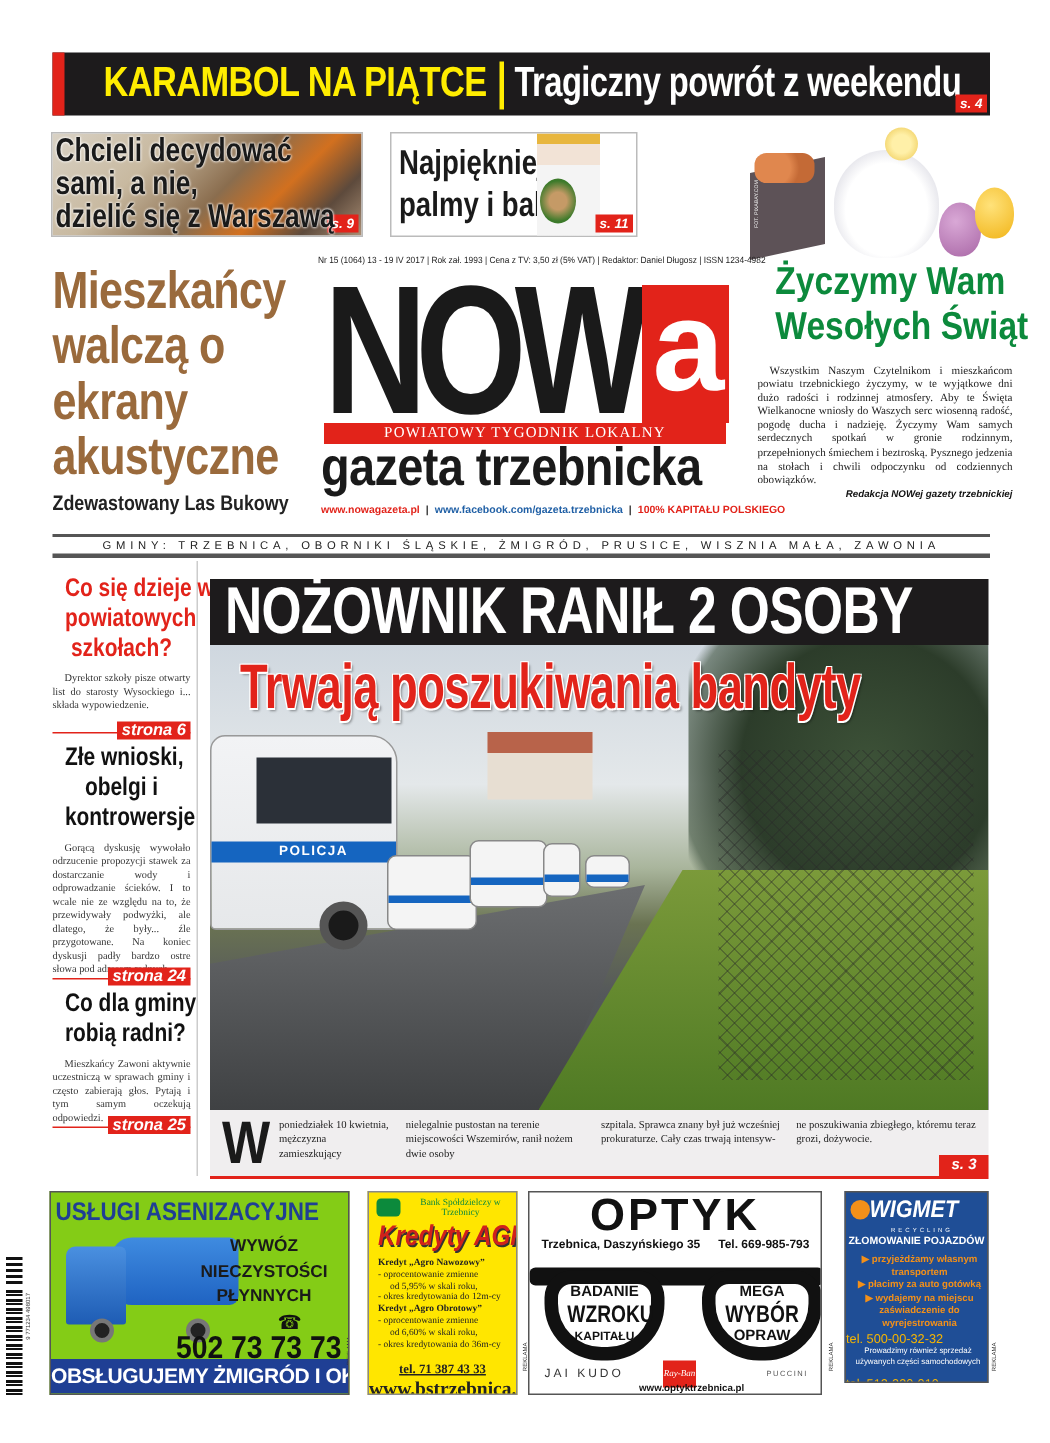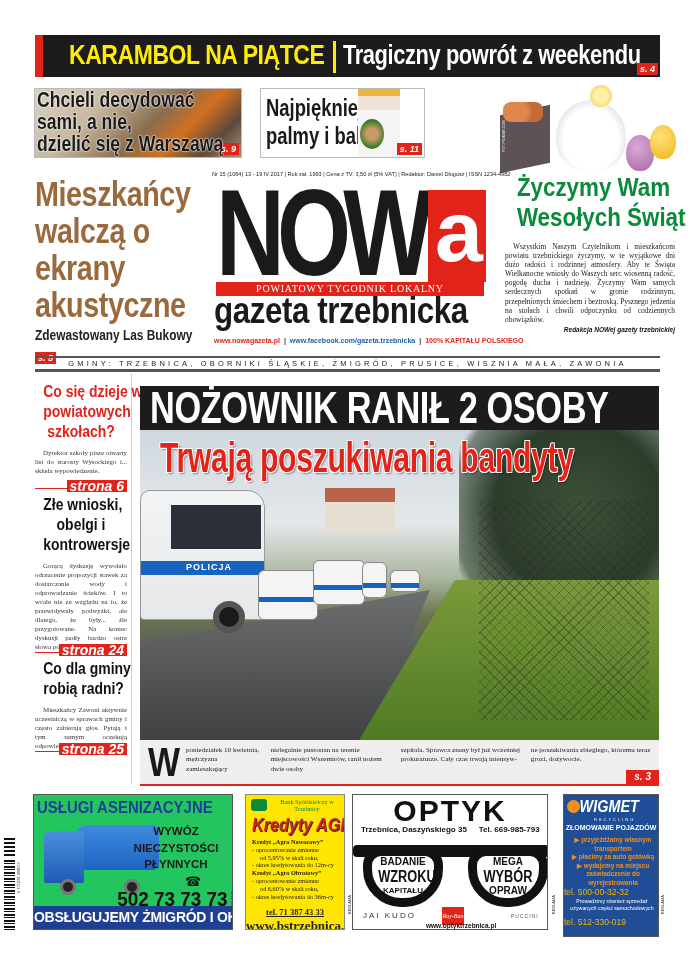"s. 5" div { html: <div><span>s. 5</span></div> -> none }
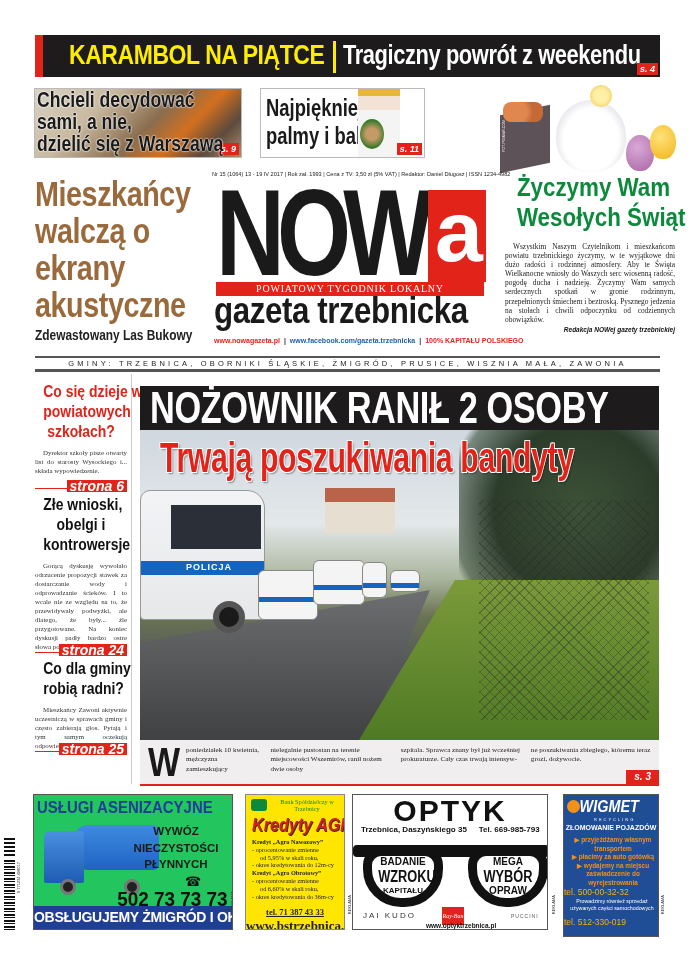"strona 6" .lref .pg { font-size: 14px -> 11px }
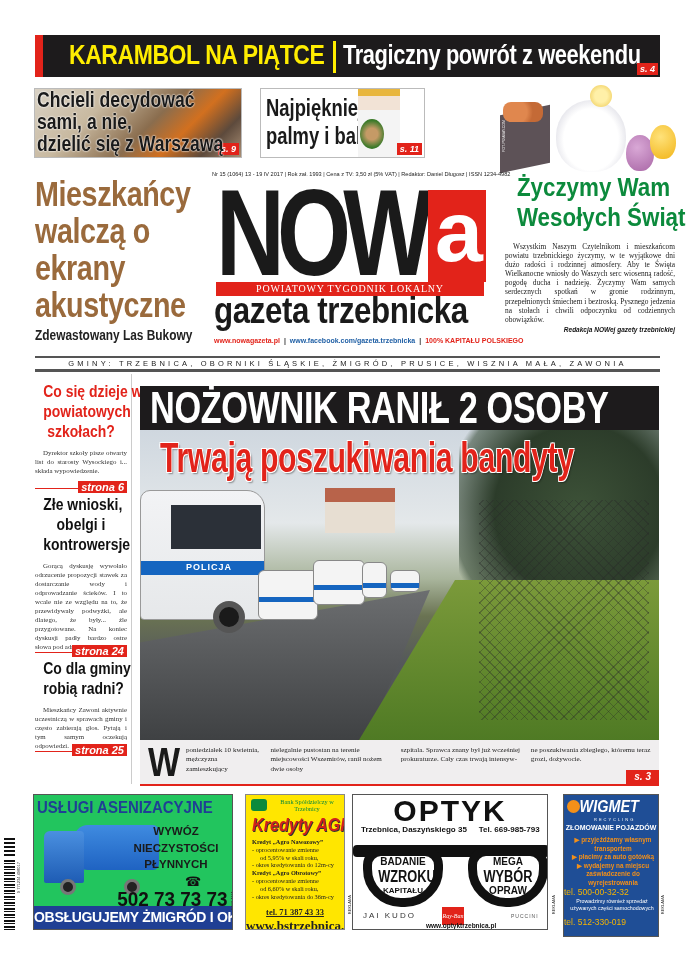"USŁUGI ASENIZACYJNE" #ad1 { background: #22c55e -> #84cc16 }
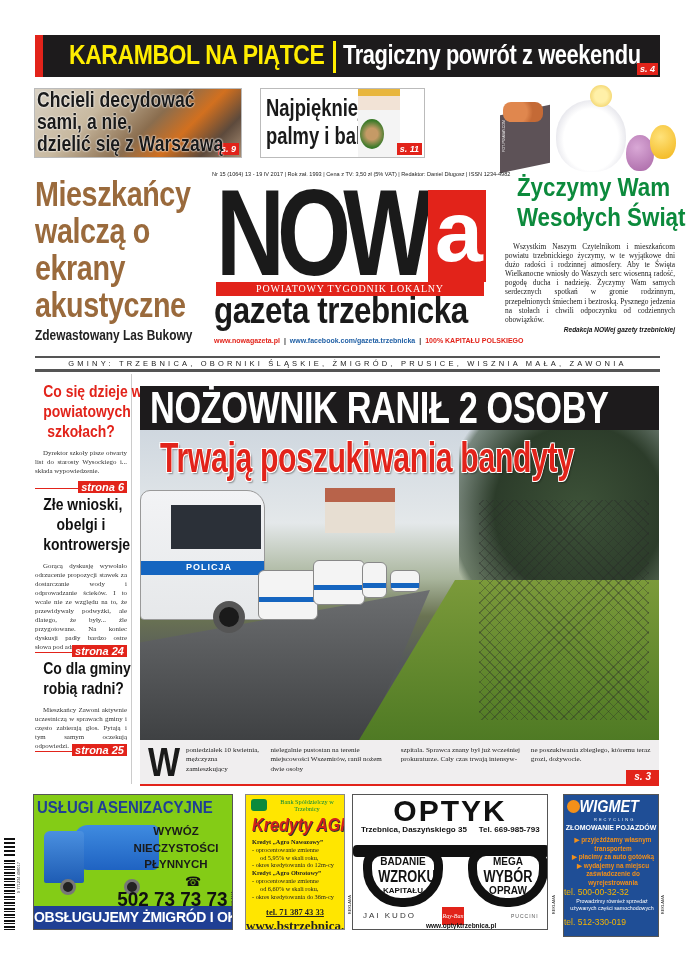"WIGMET" #ad4 { height: 143px -> 128px }
